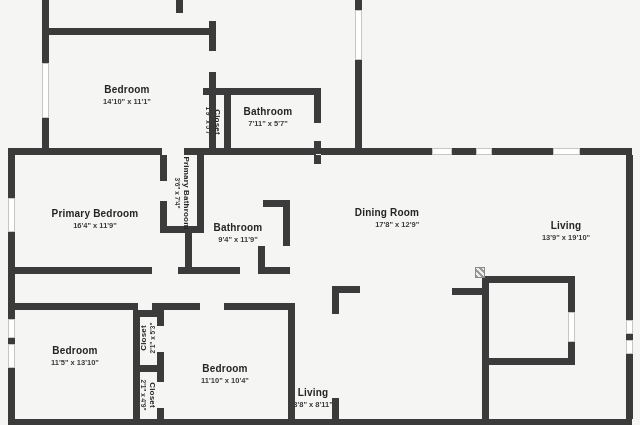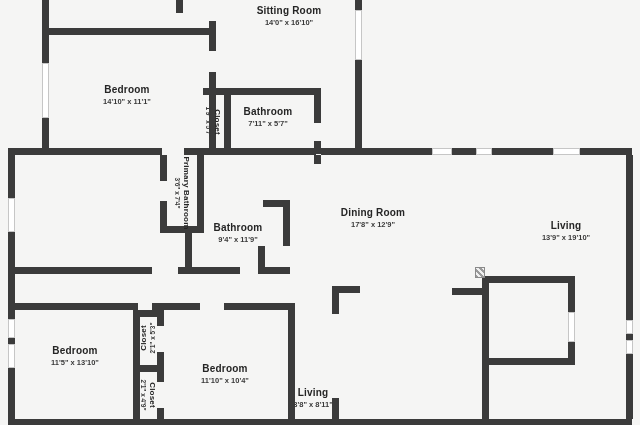"Sitting Room" div.room-label { html: <div> <div>Sitting Room</div> <div>14'0" x 16'10"</div> </div> -> none }
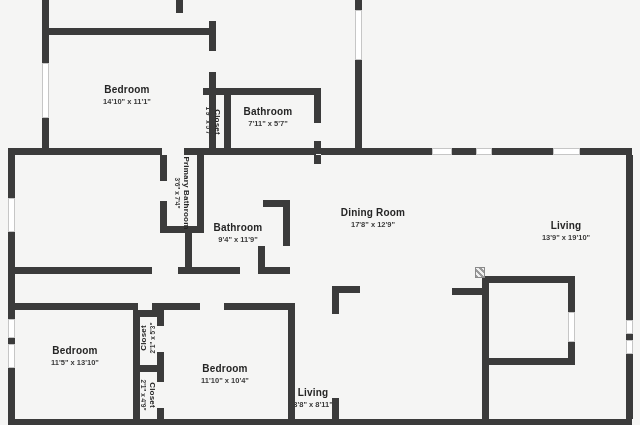"Primary Bedroom" div.room-label { html: none -> <div> <div>Primary Bedroom</div> <div>16'4" x 11'9"</div> </div> }
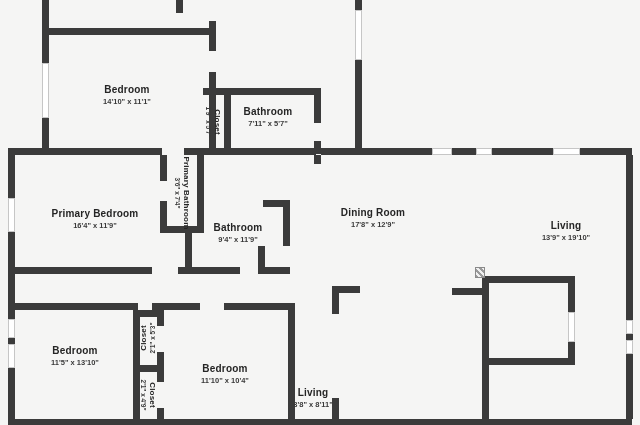"Dining Room" div.room-label { left: 373px -> 387px; text-align: none -> right }
